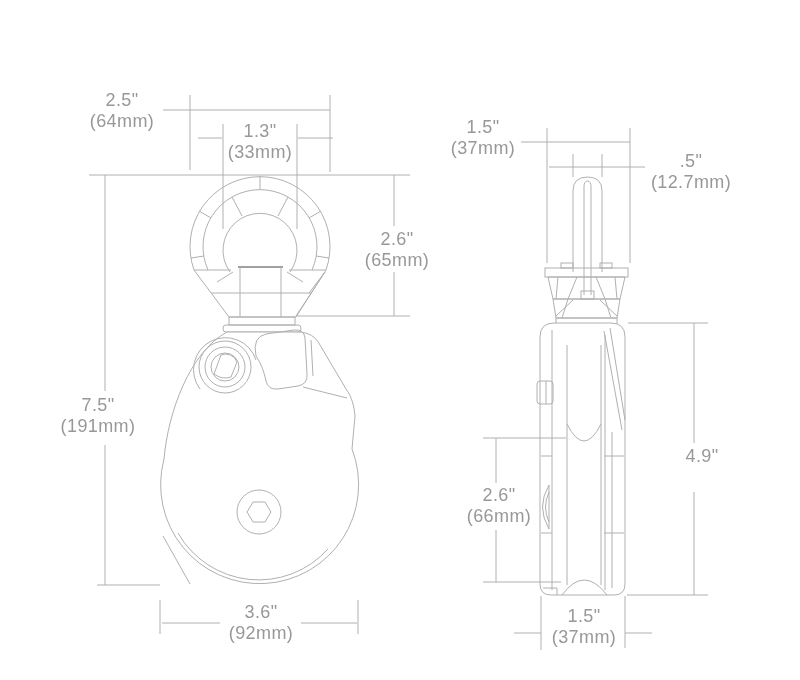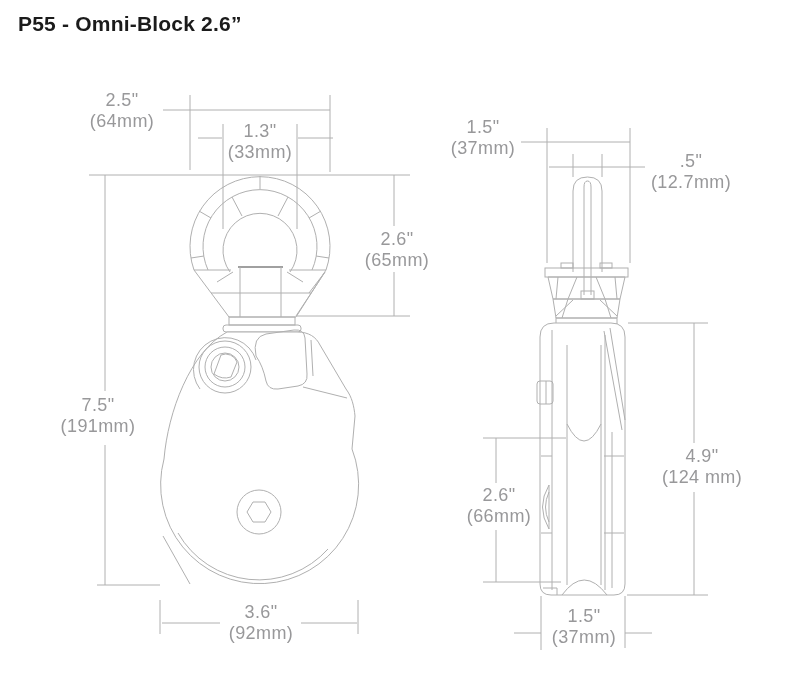"P55 - Omni-Block 2.6”" div { html: <div>P55 - Omni-Block 2.6”</div> -> none }
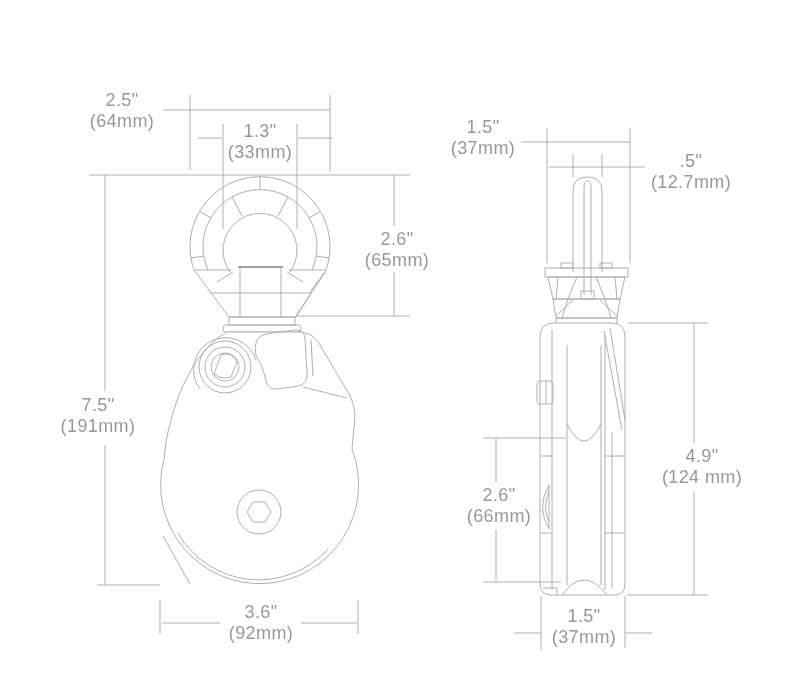"(124 mm)" span { html: <span>(124 mm)</span> -> none }
